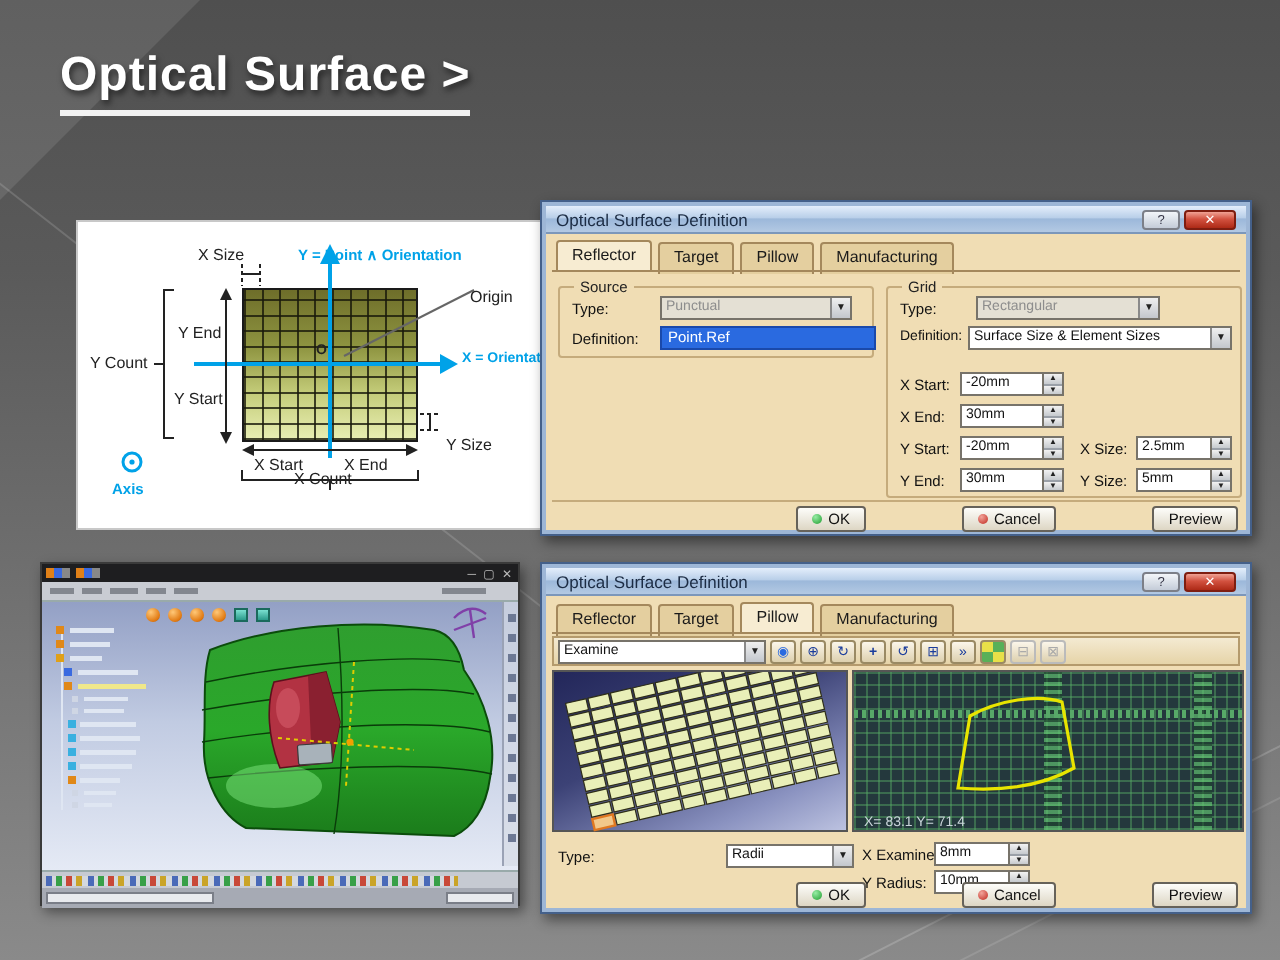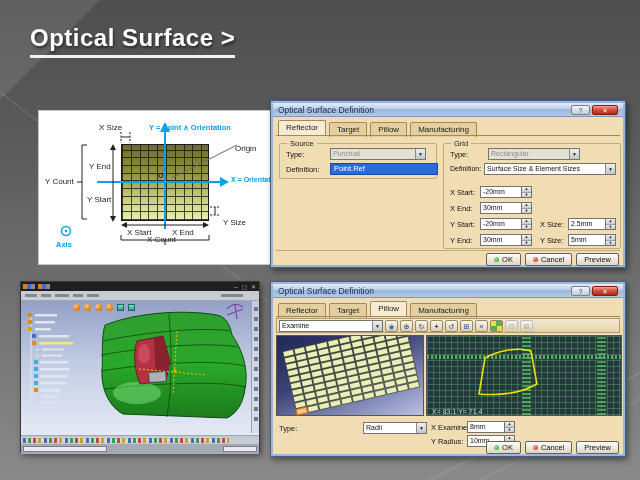"Reflector" .tabs { align-items: flex-end -> none }
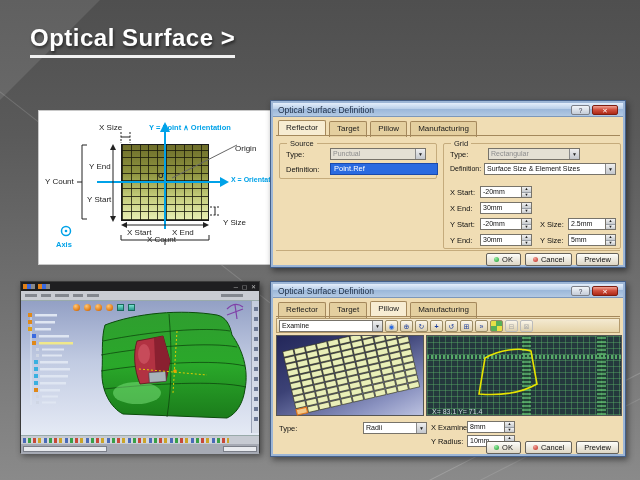"OK" .cbtn { margin-left: none -> 44px }
